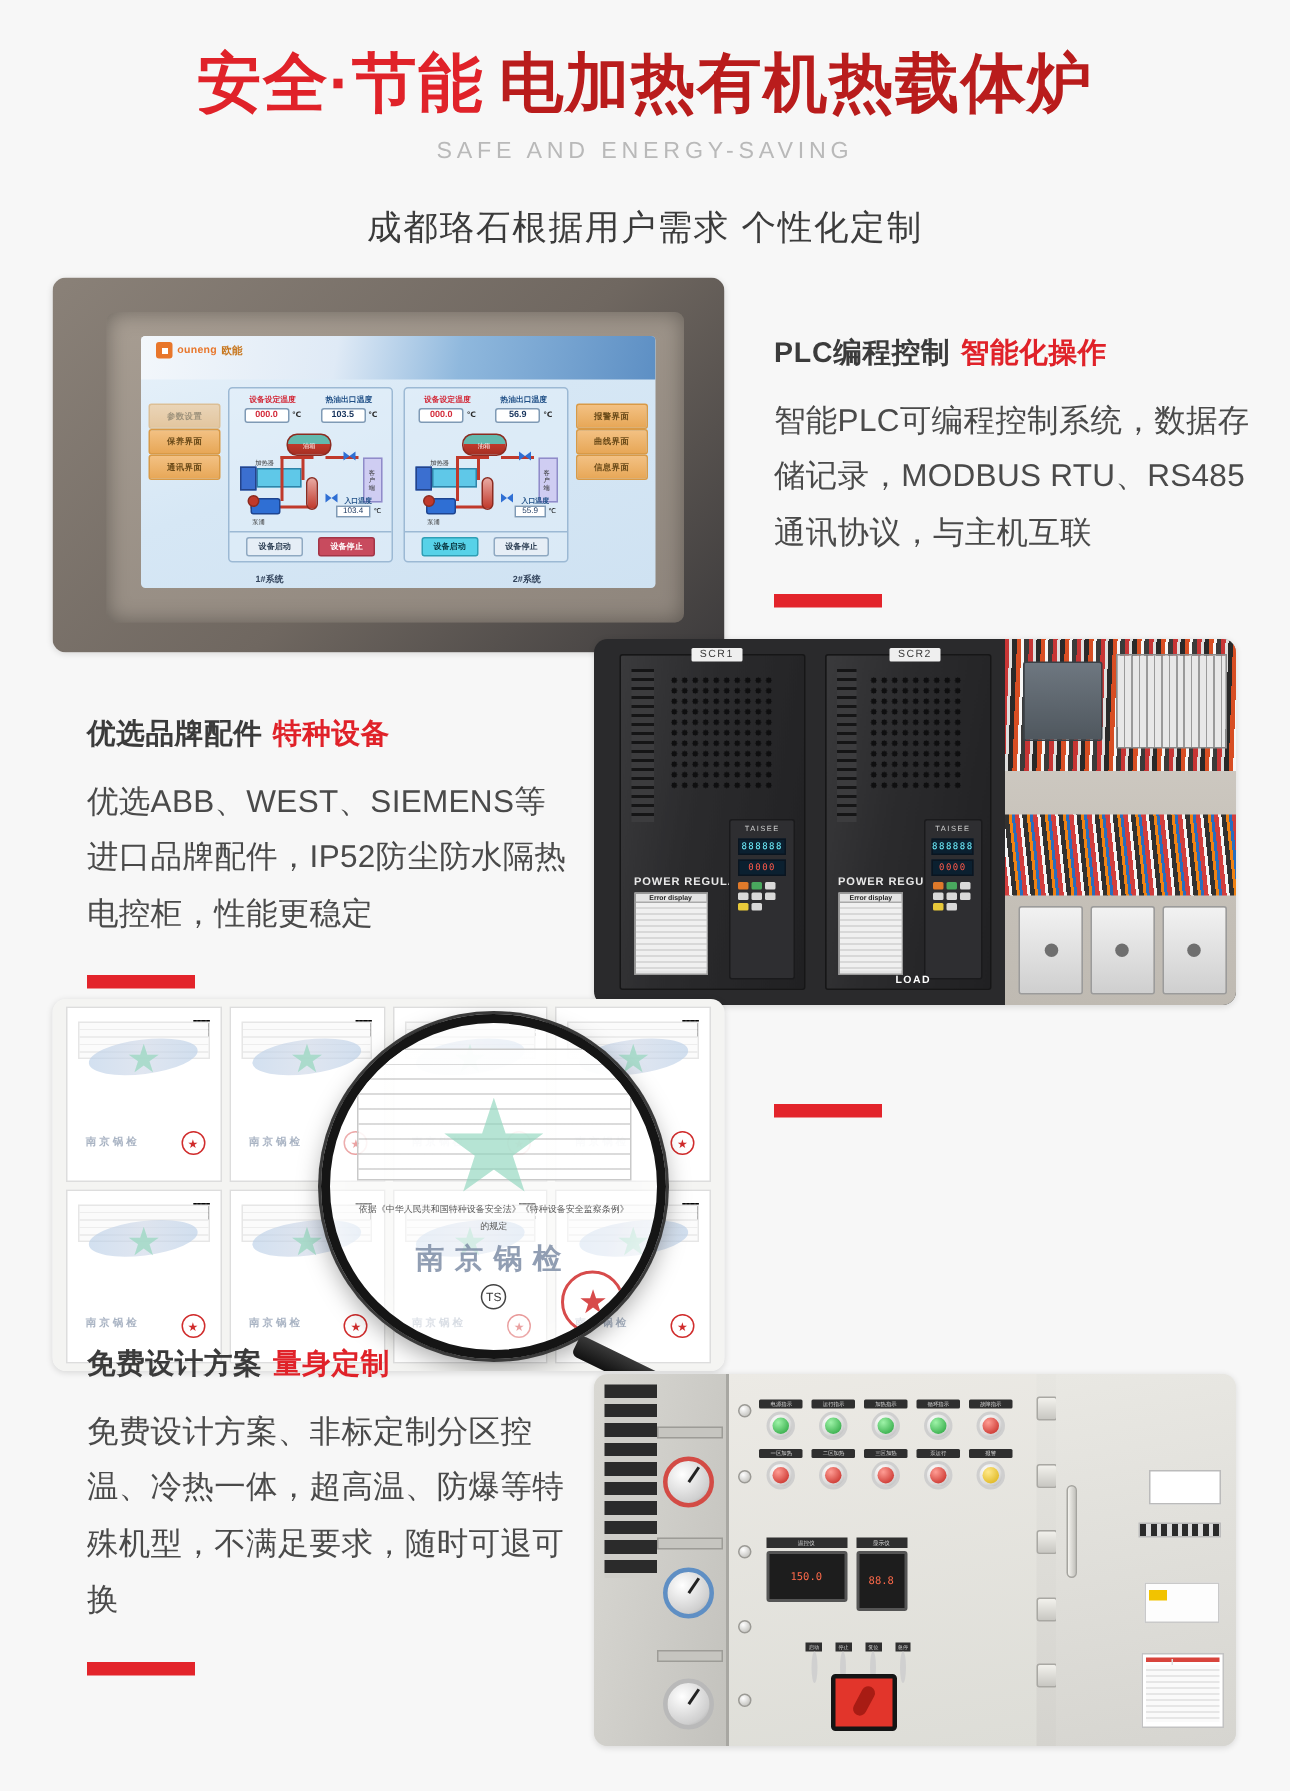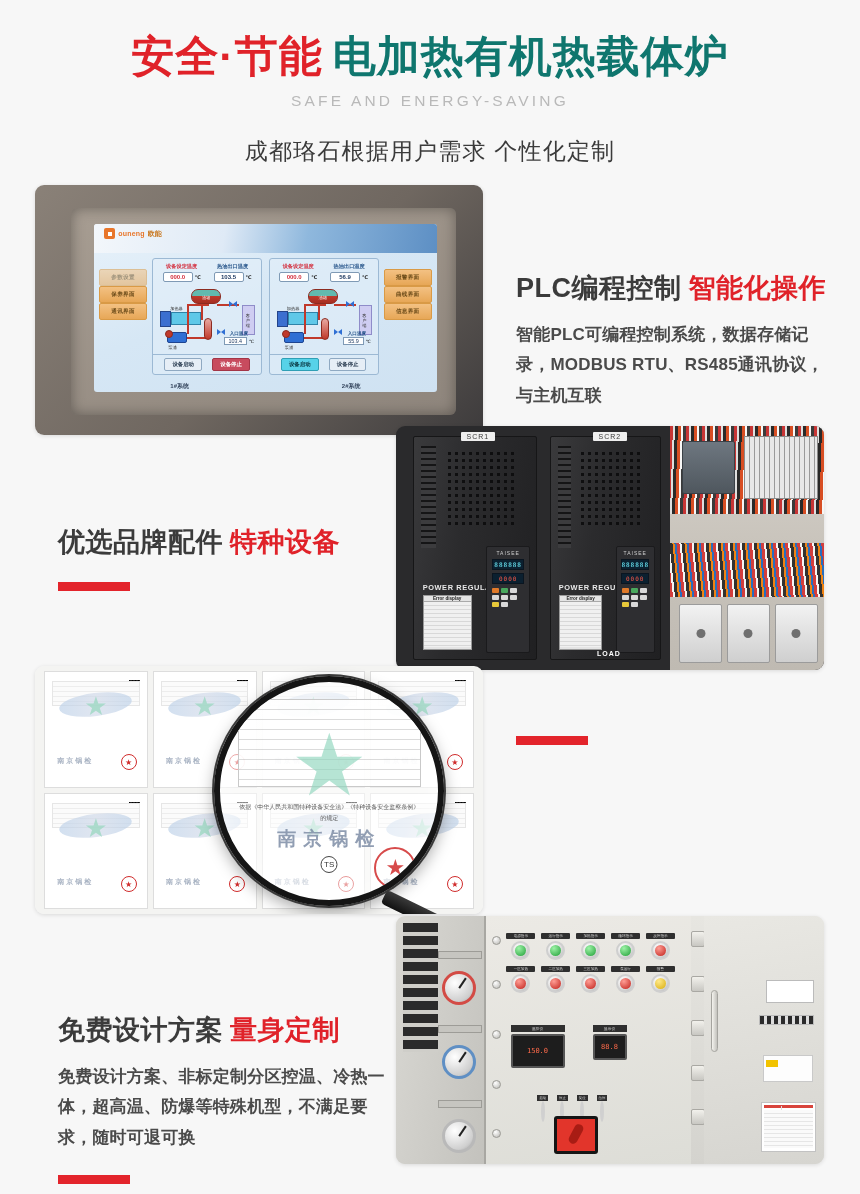"电加热有机热载体炉" .title-dark { color: #0f766e -> #b91c1c }
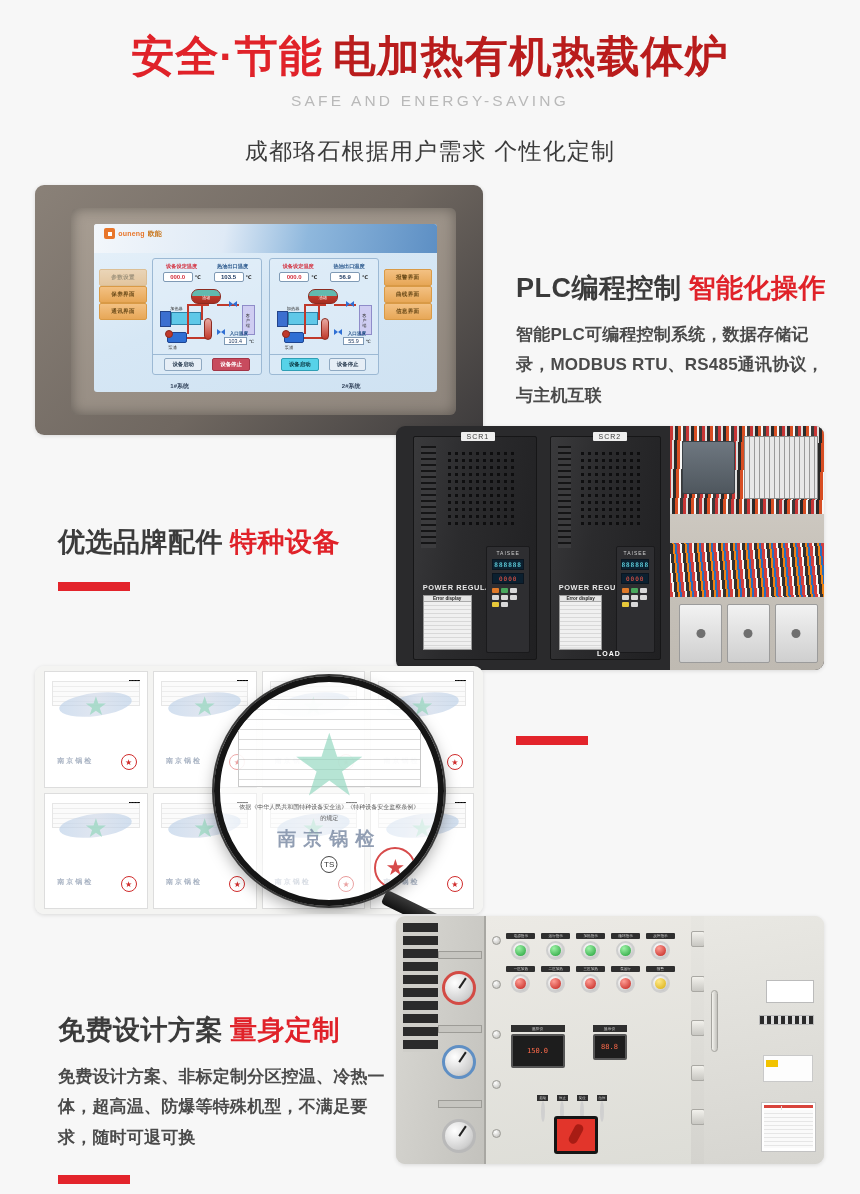"PLC编程控制 智能化操作" .txt h3 { font-size: 27px -> 19px; margin-top: 48px -> none }
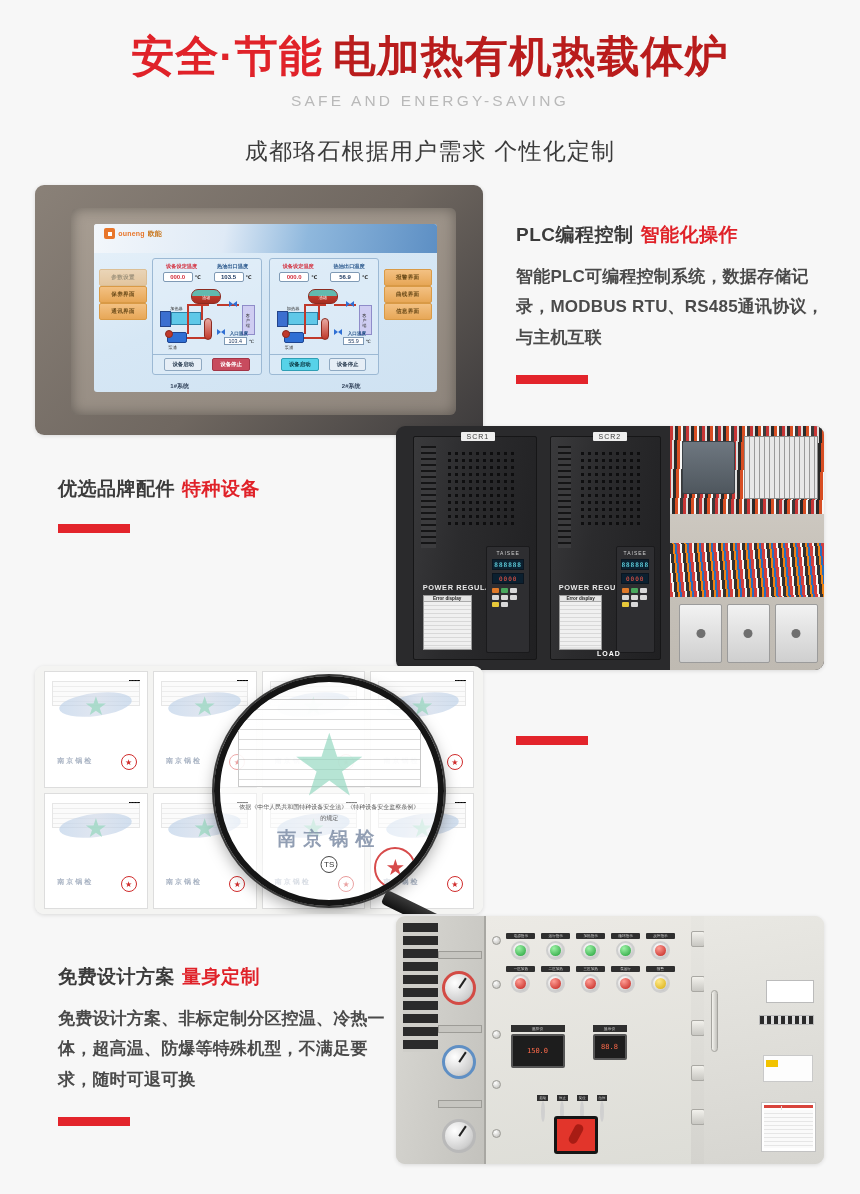"智能PLC可编程控制系统，数据存储记录，MODBUS" .txt p { font-size: 17px -> 21px; font-weight: bold -> none }
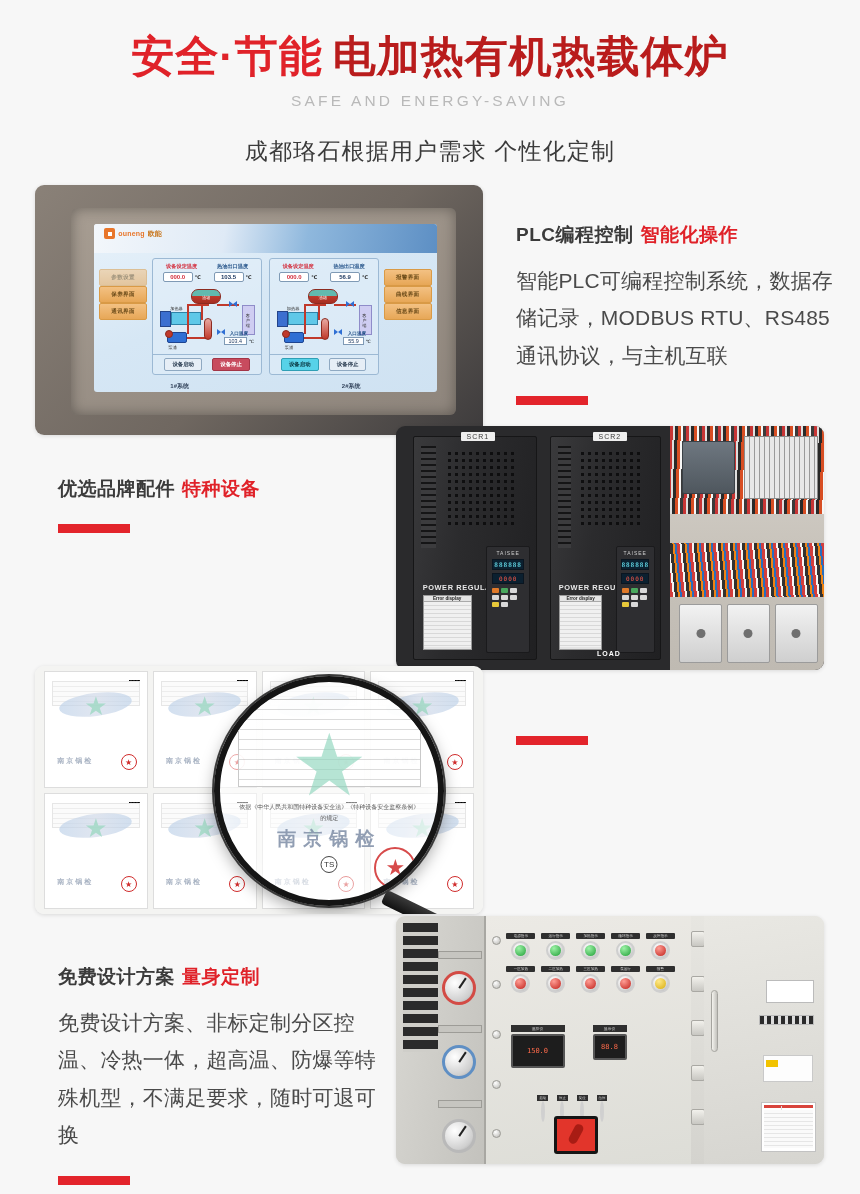"优选ABB、WEST、SIEMENS等进口品牌配件，IP52防尘防水隔热电控柜，" p { html: none -> <p>优选ABB、WEST、SIEMENS等进口品牌配件，IP52防尘防水隔热电控柜，性能更稳定</p> }
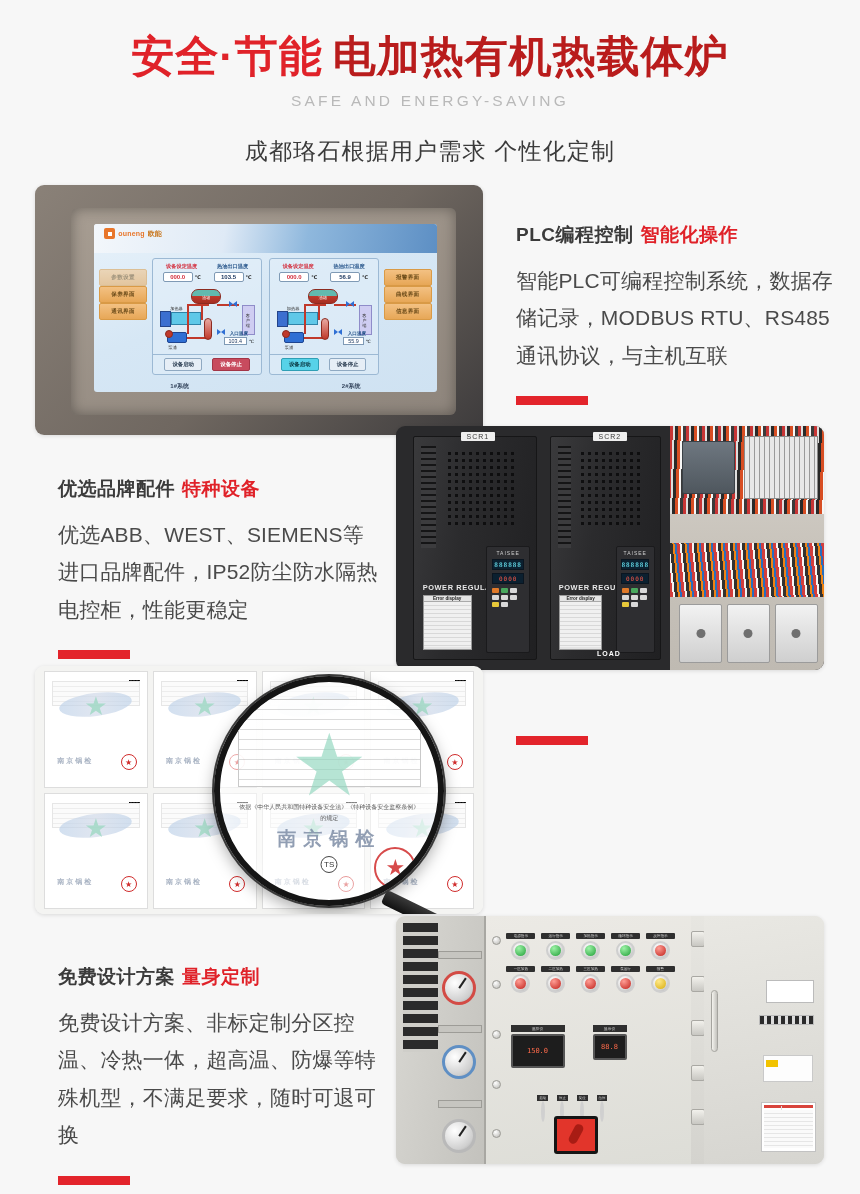"免费设计方案 量身定制" div.txt { top: 964px -> 896px }
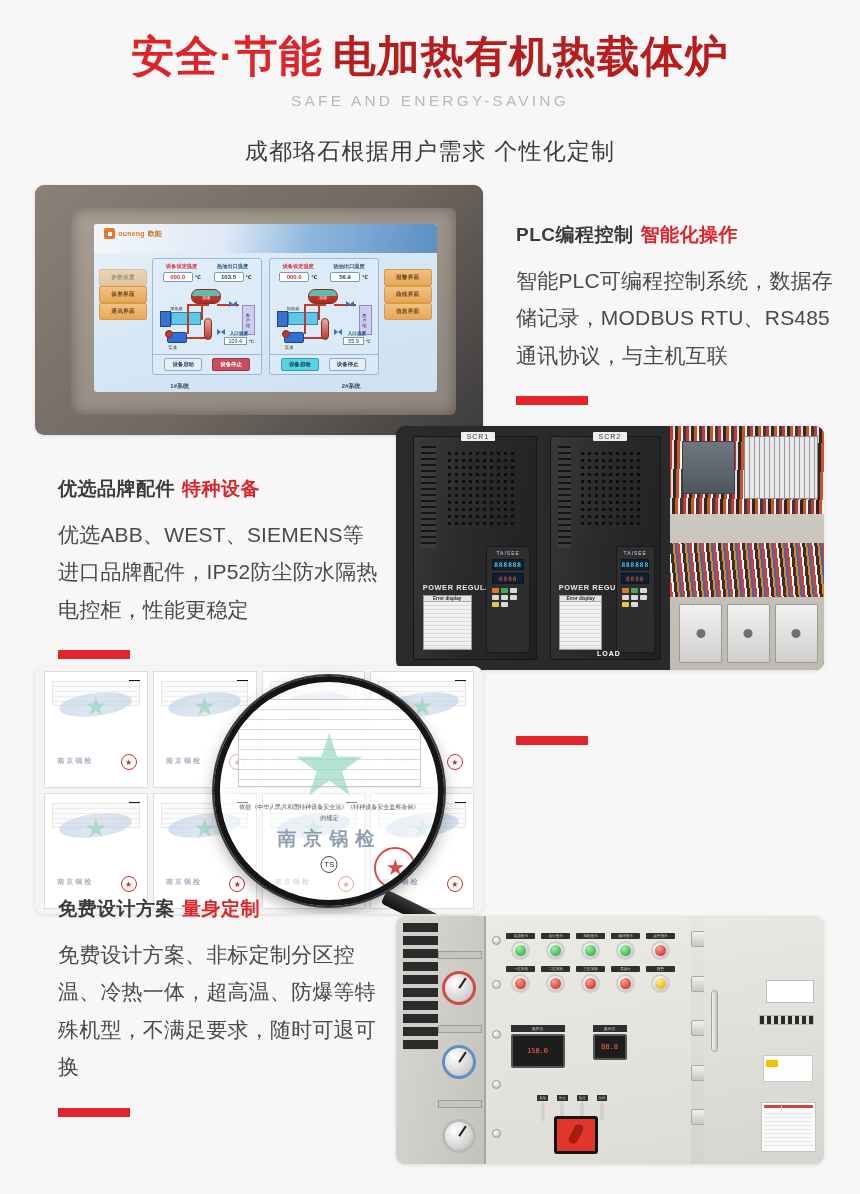"150.0" .meters { gap: 28px -> 6px }
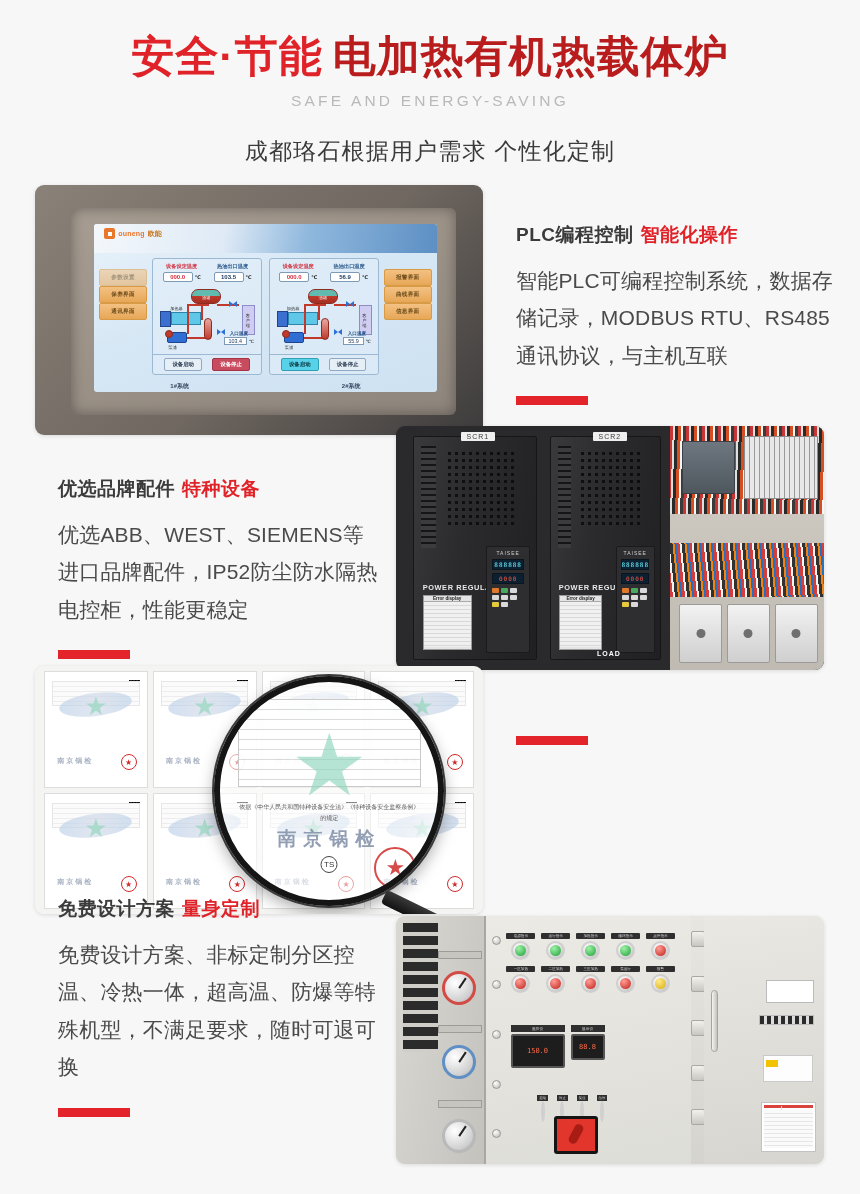"88.8" .meter.small .face { height: 26px -> 40px }
